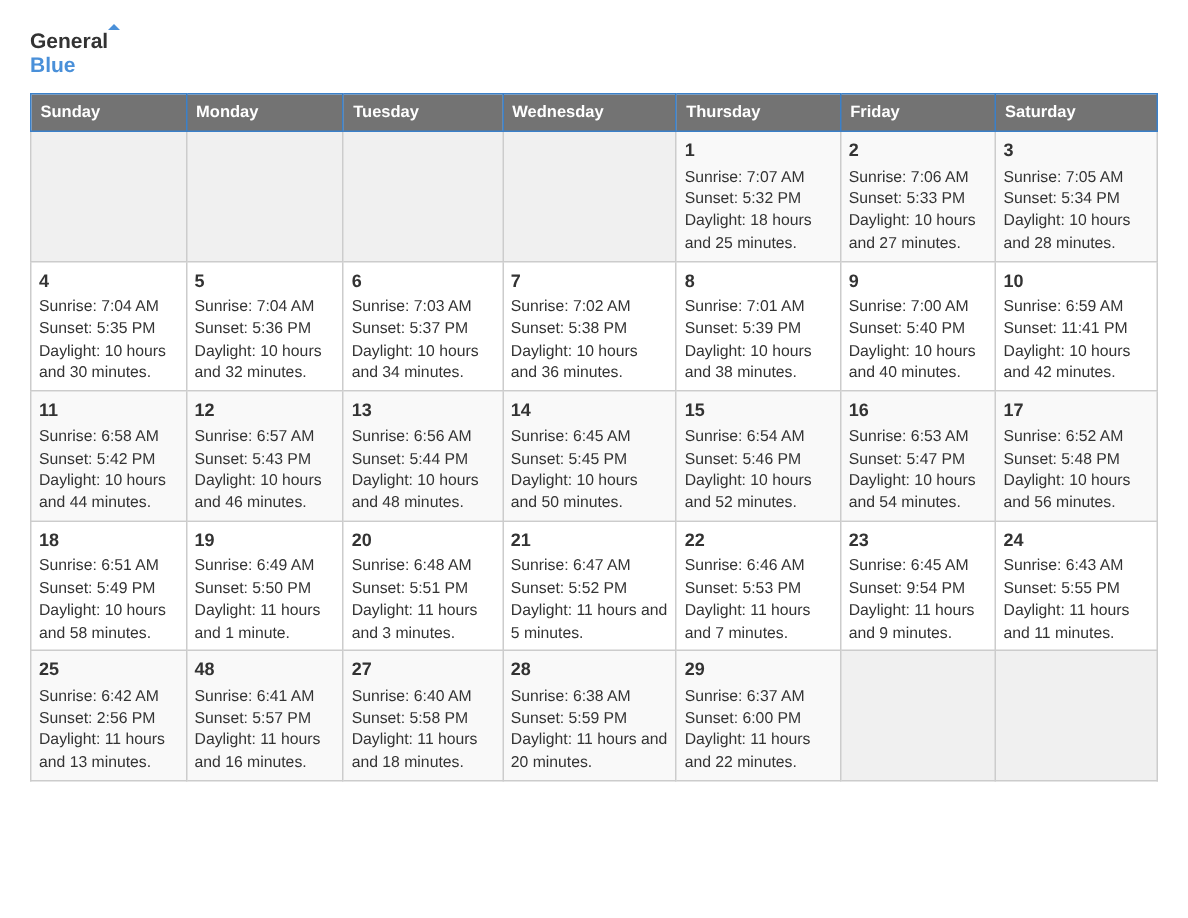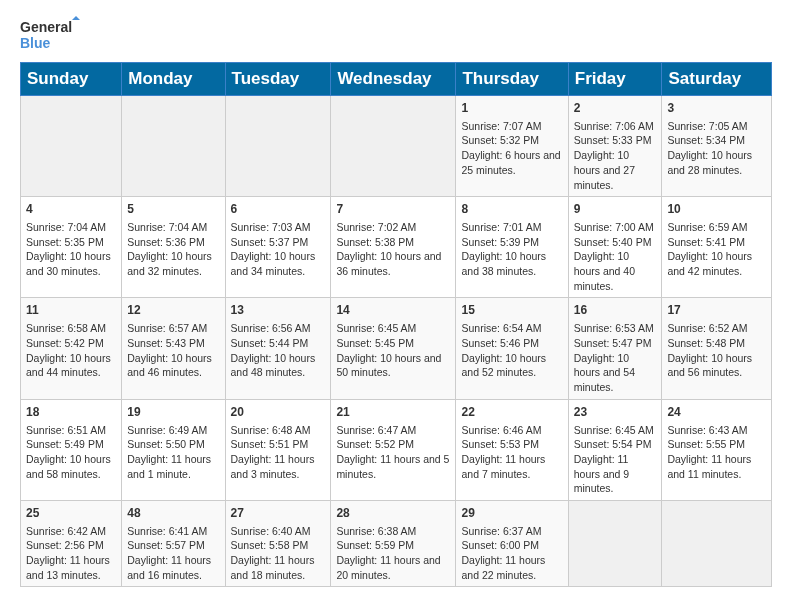"Sunday" thead tr th { background-color: #0369a1 -> #737373; font-size: 17px -> 11px }
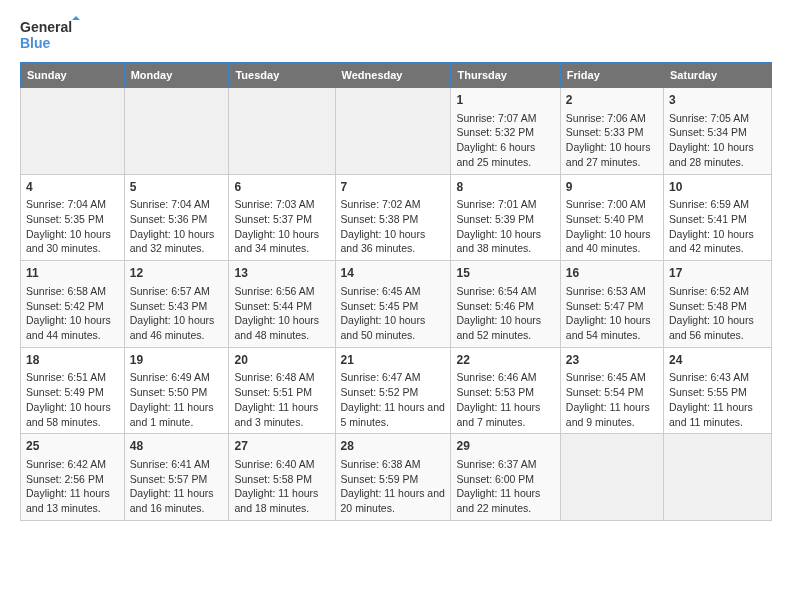"Daylight: 6 hours and 25" div { text: 6 -> 18 }
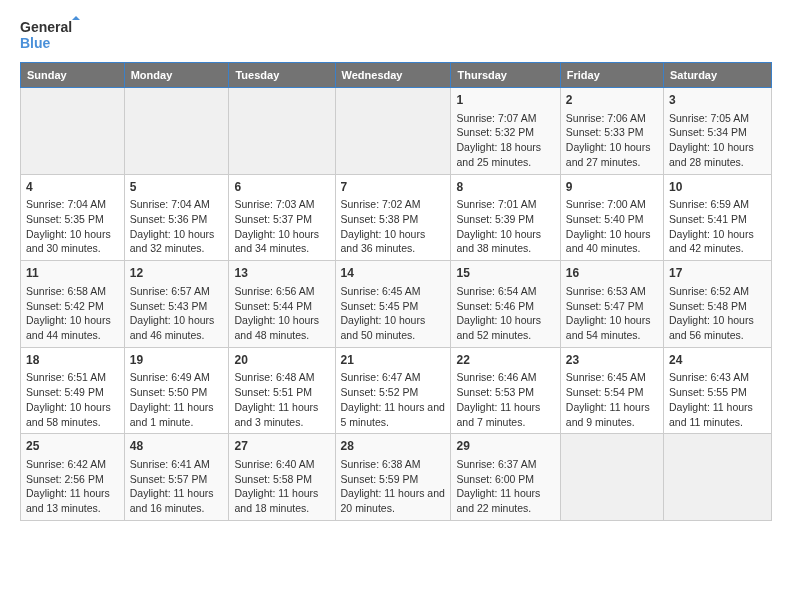"Sunset: 5:41 PM" div { text: 5:41 -> 11:41 }
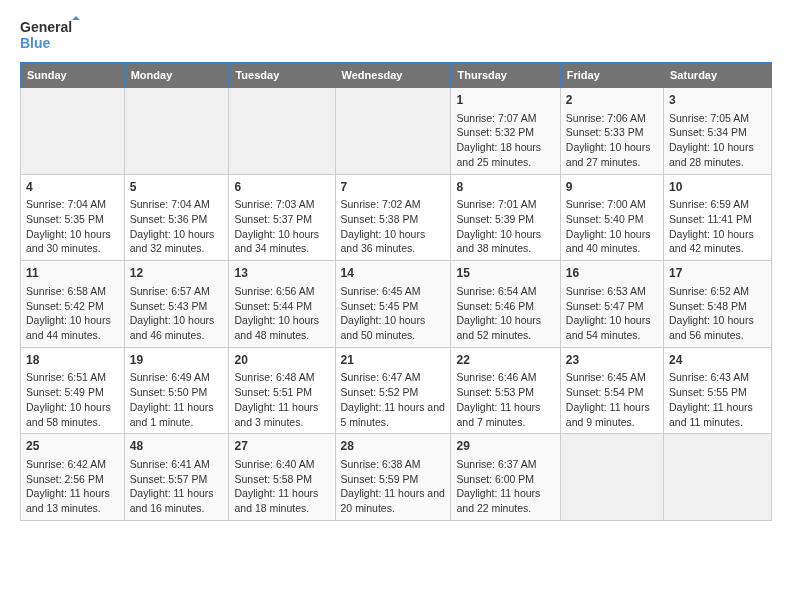"Sunset: 5:54 PM" div { text: 5:54 -> 9:54 }
